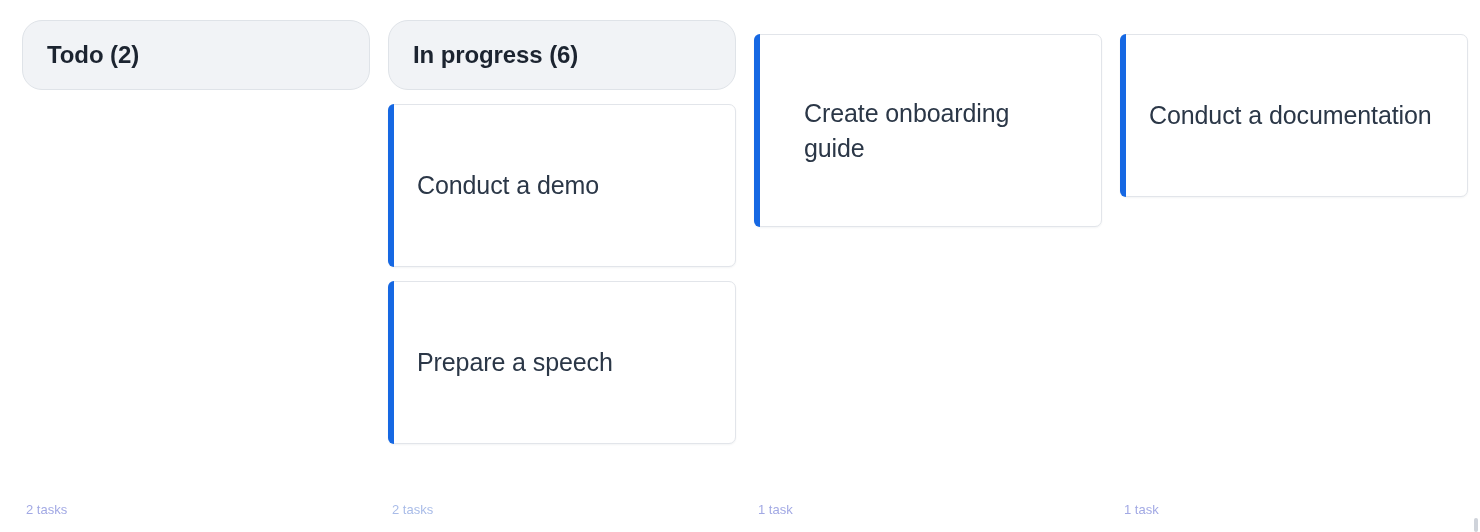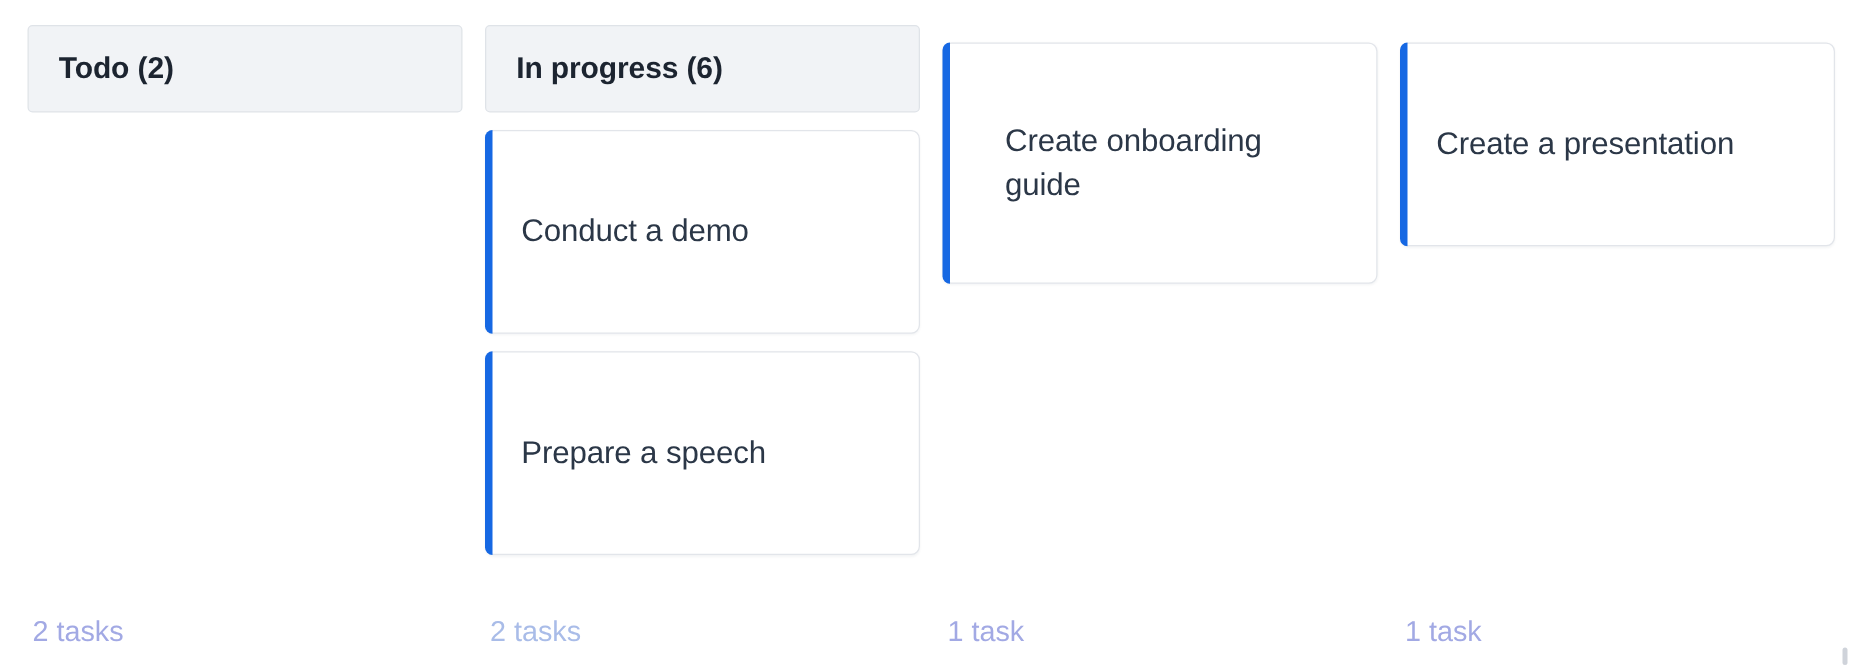"Todo (2)" .column-header { border-radius: 4px -> 20px }
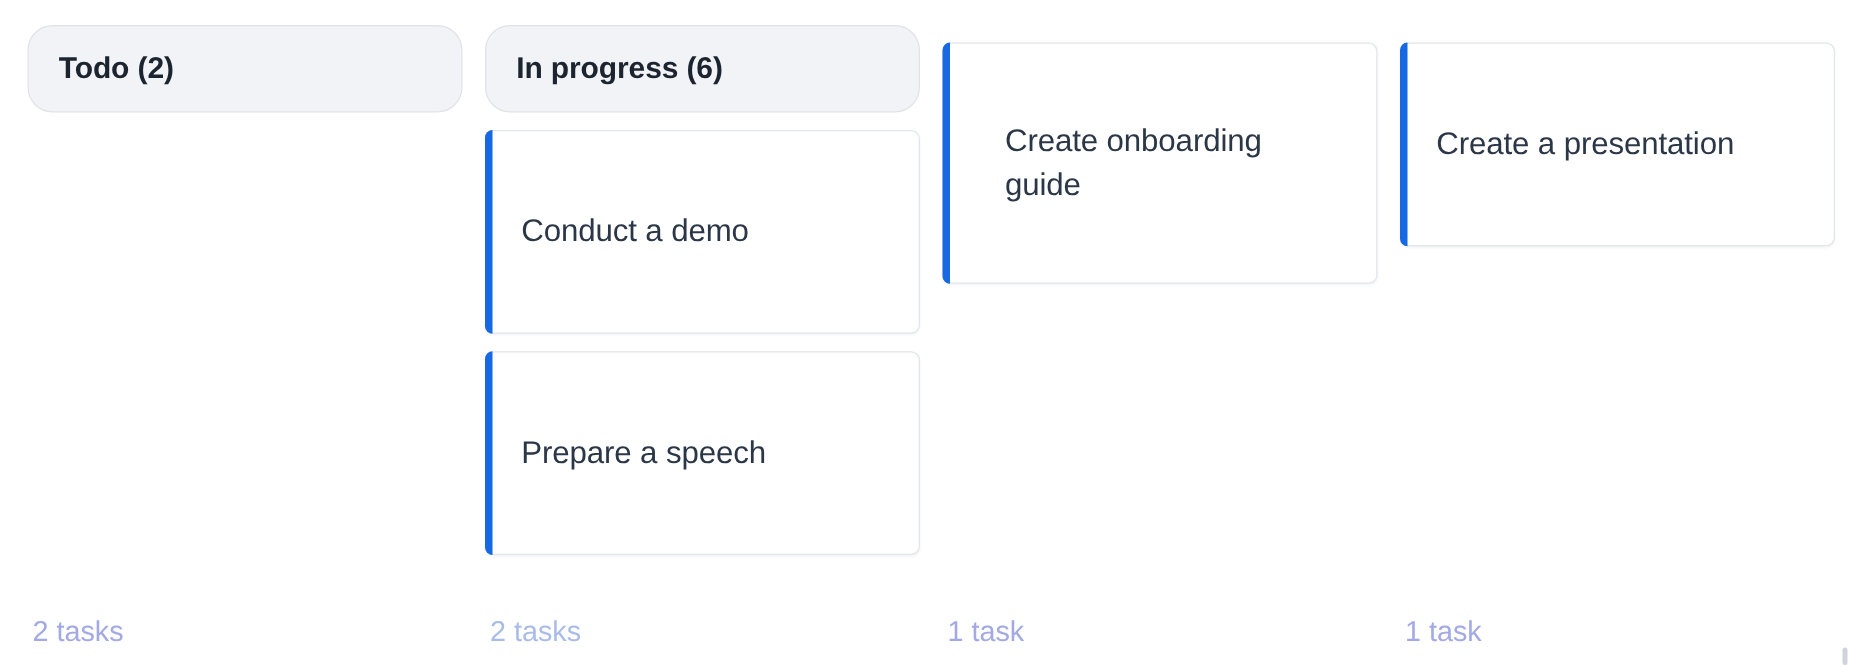"Create a presentation" span.card-title { text: Create a presentation -> Conduct a documentation }
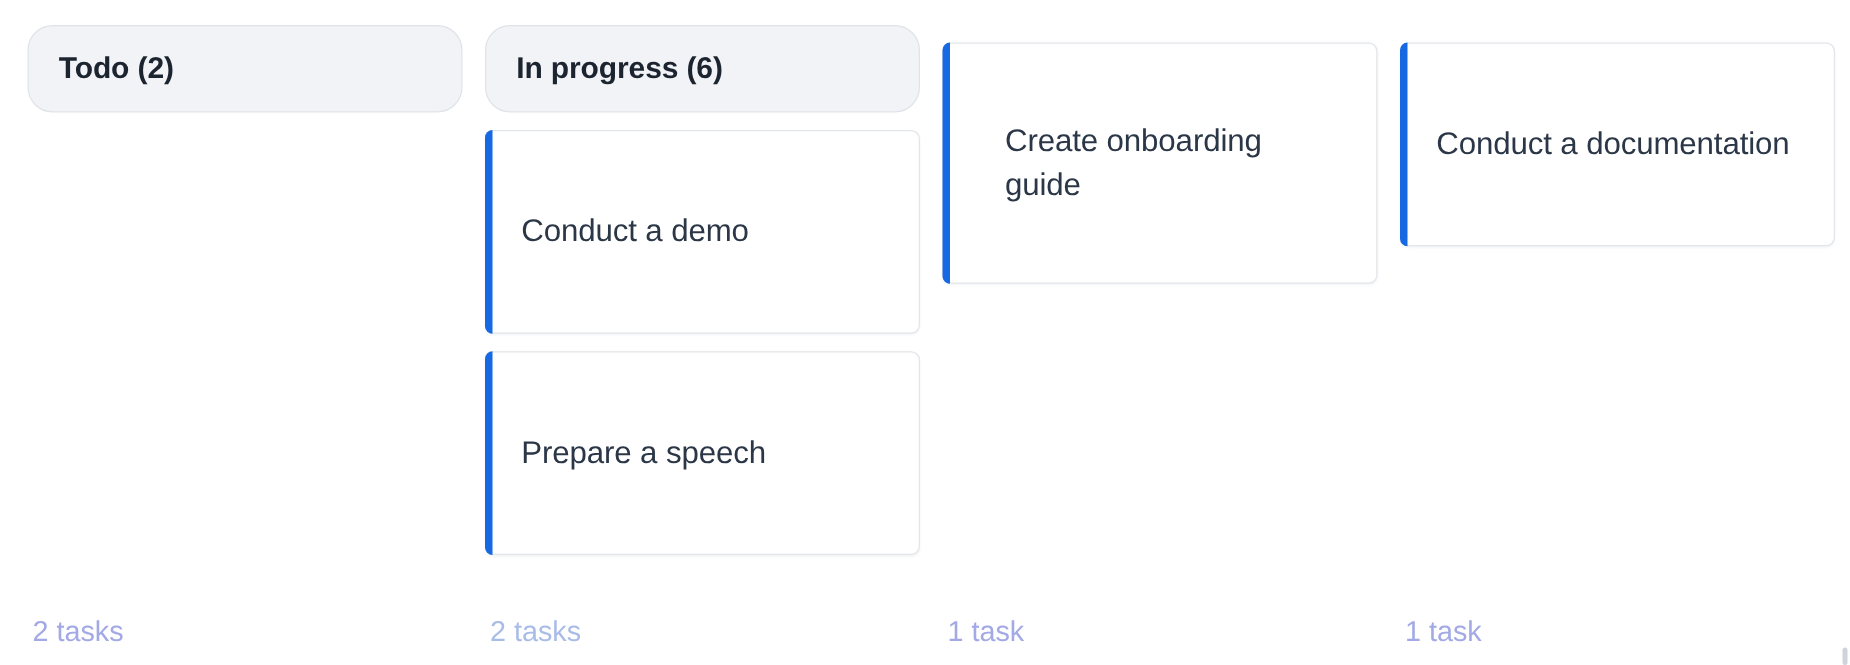"2 tasks" .footer-count { font-size: 23px -> 13px }
